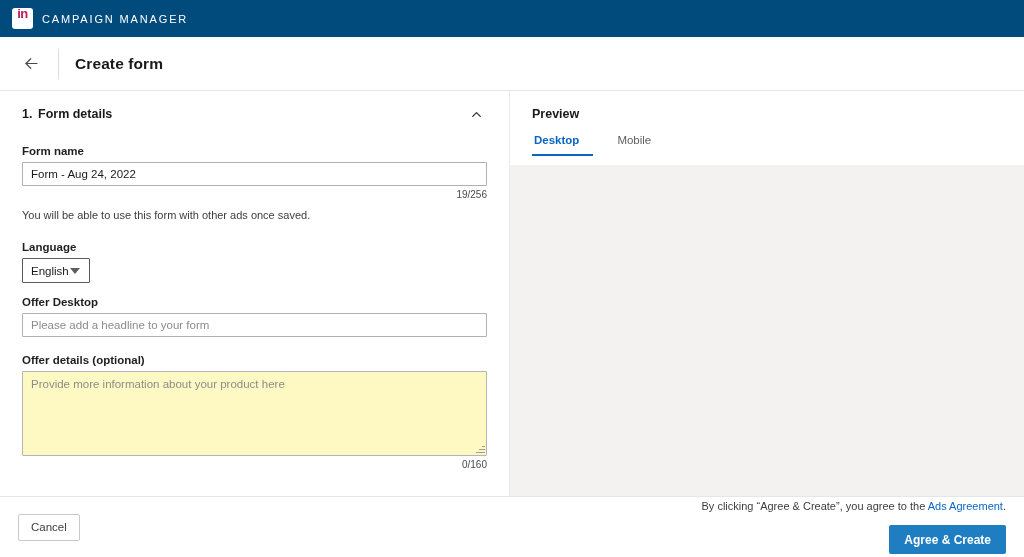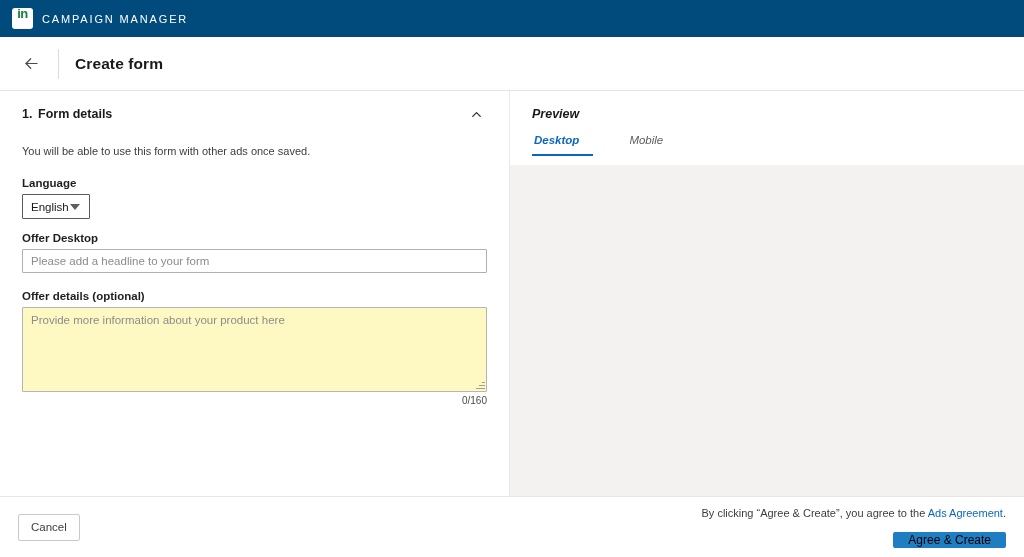"in" .li-logo { color: #15803d -> #be185d }
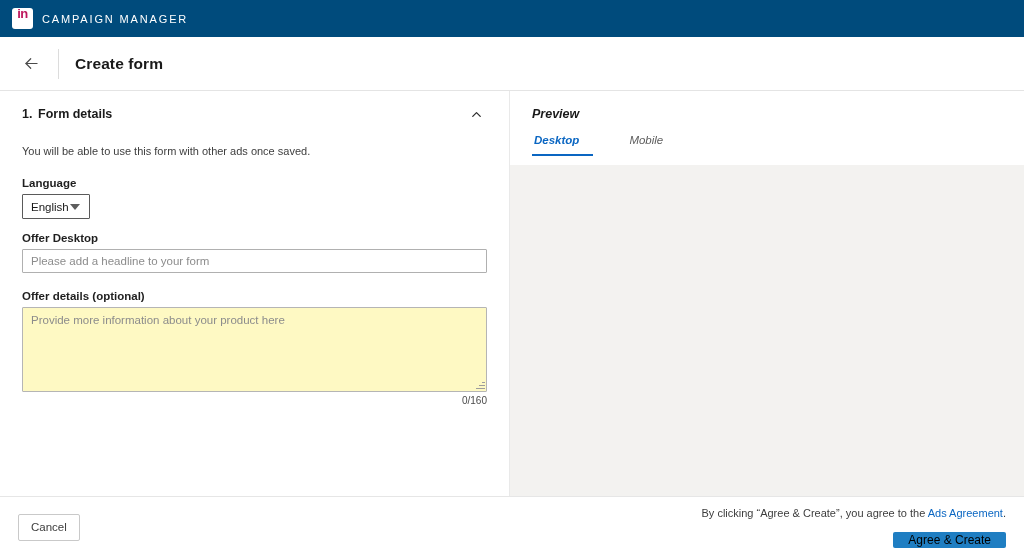"Preview" .previewpanel { font-style: italic -> none }
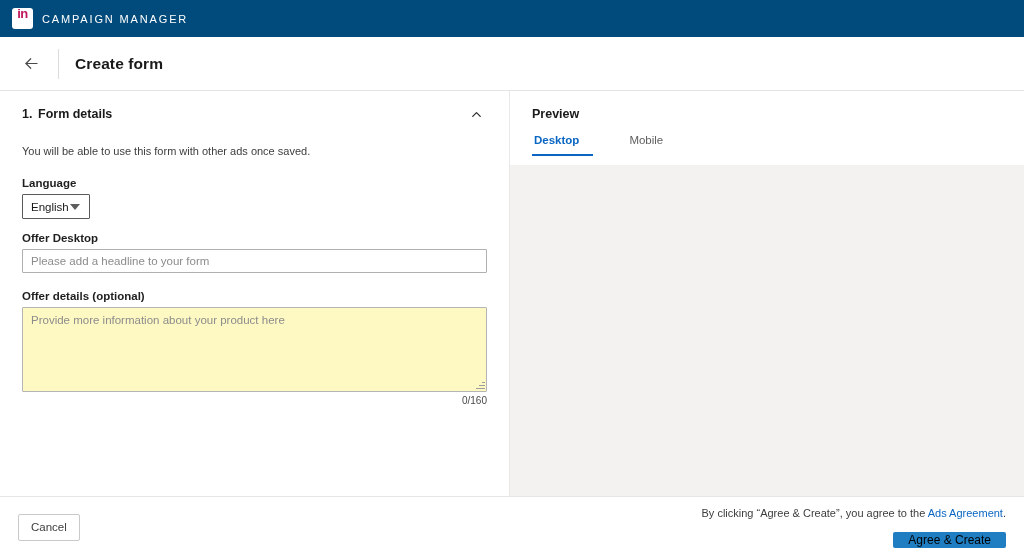"Desktop" .tabs { gap: 12px -> 0 }
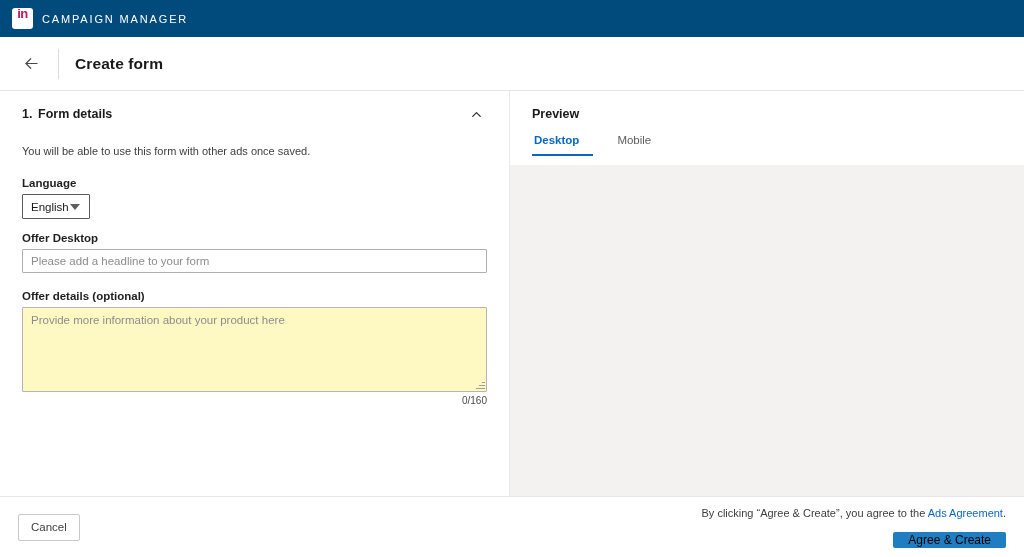"Form name" div.field { html: none -> <div> <div> <span>Form name</span> </div> <input> <div>19/256</div> </div> }
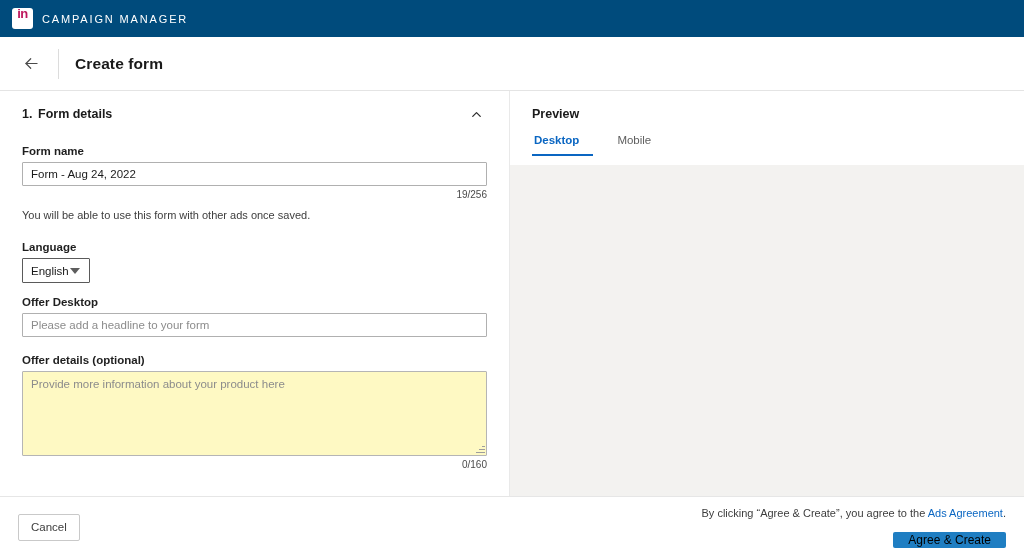"Agree & Create" .create-btn { color: #000000 -> #ffffff; font-weight: normal -> bold; height: 16px -> 29px }
